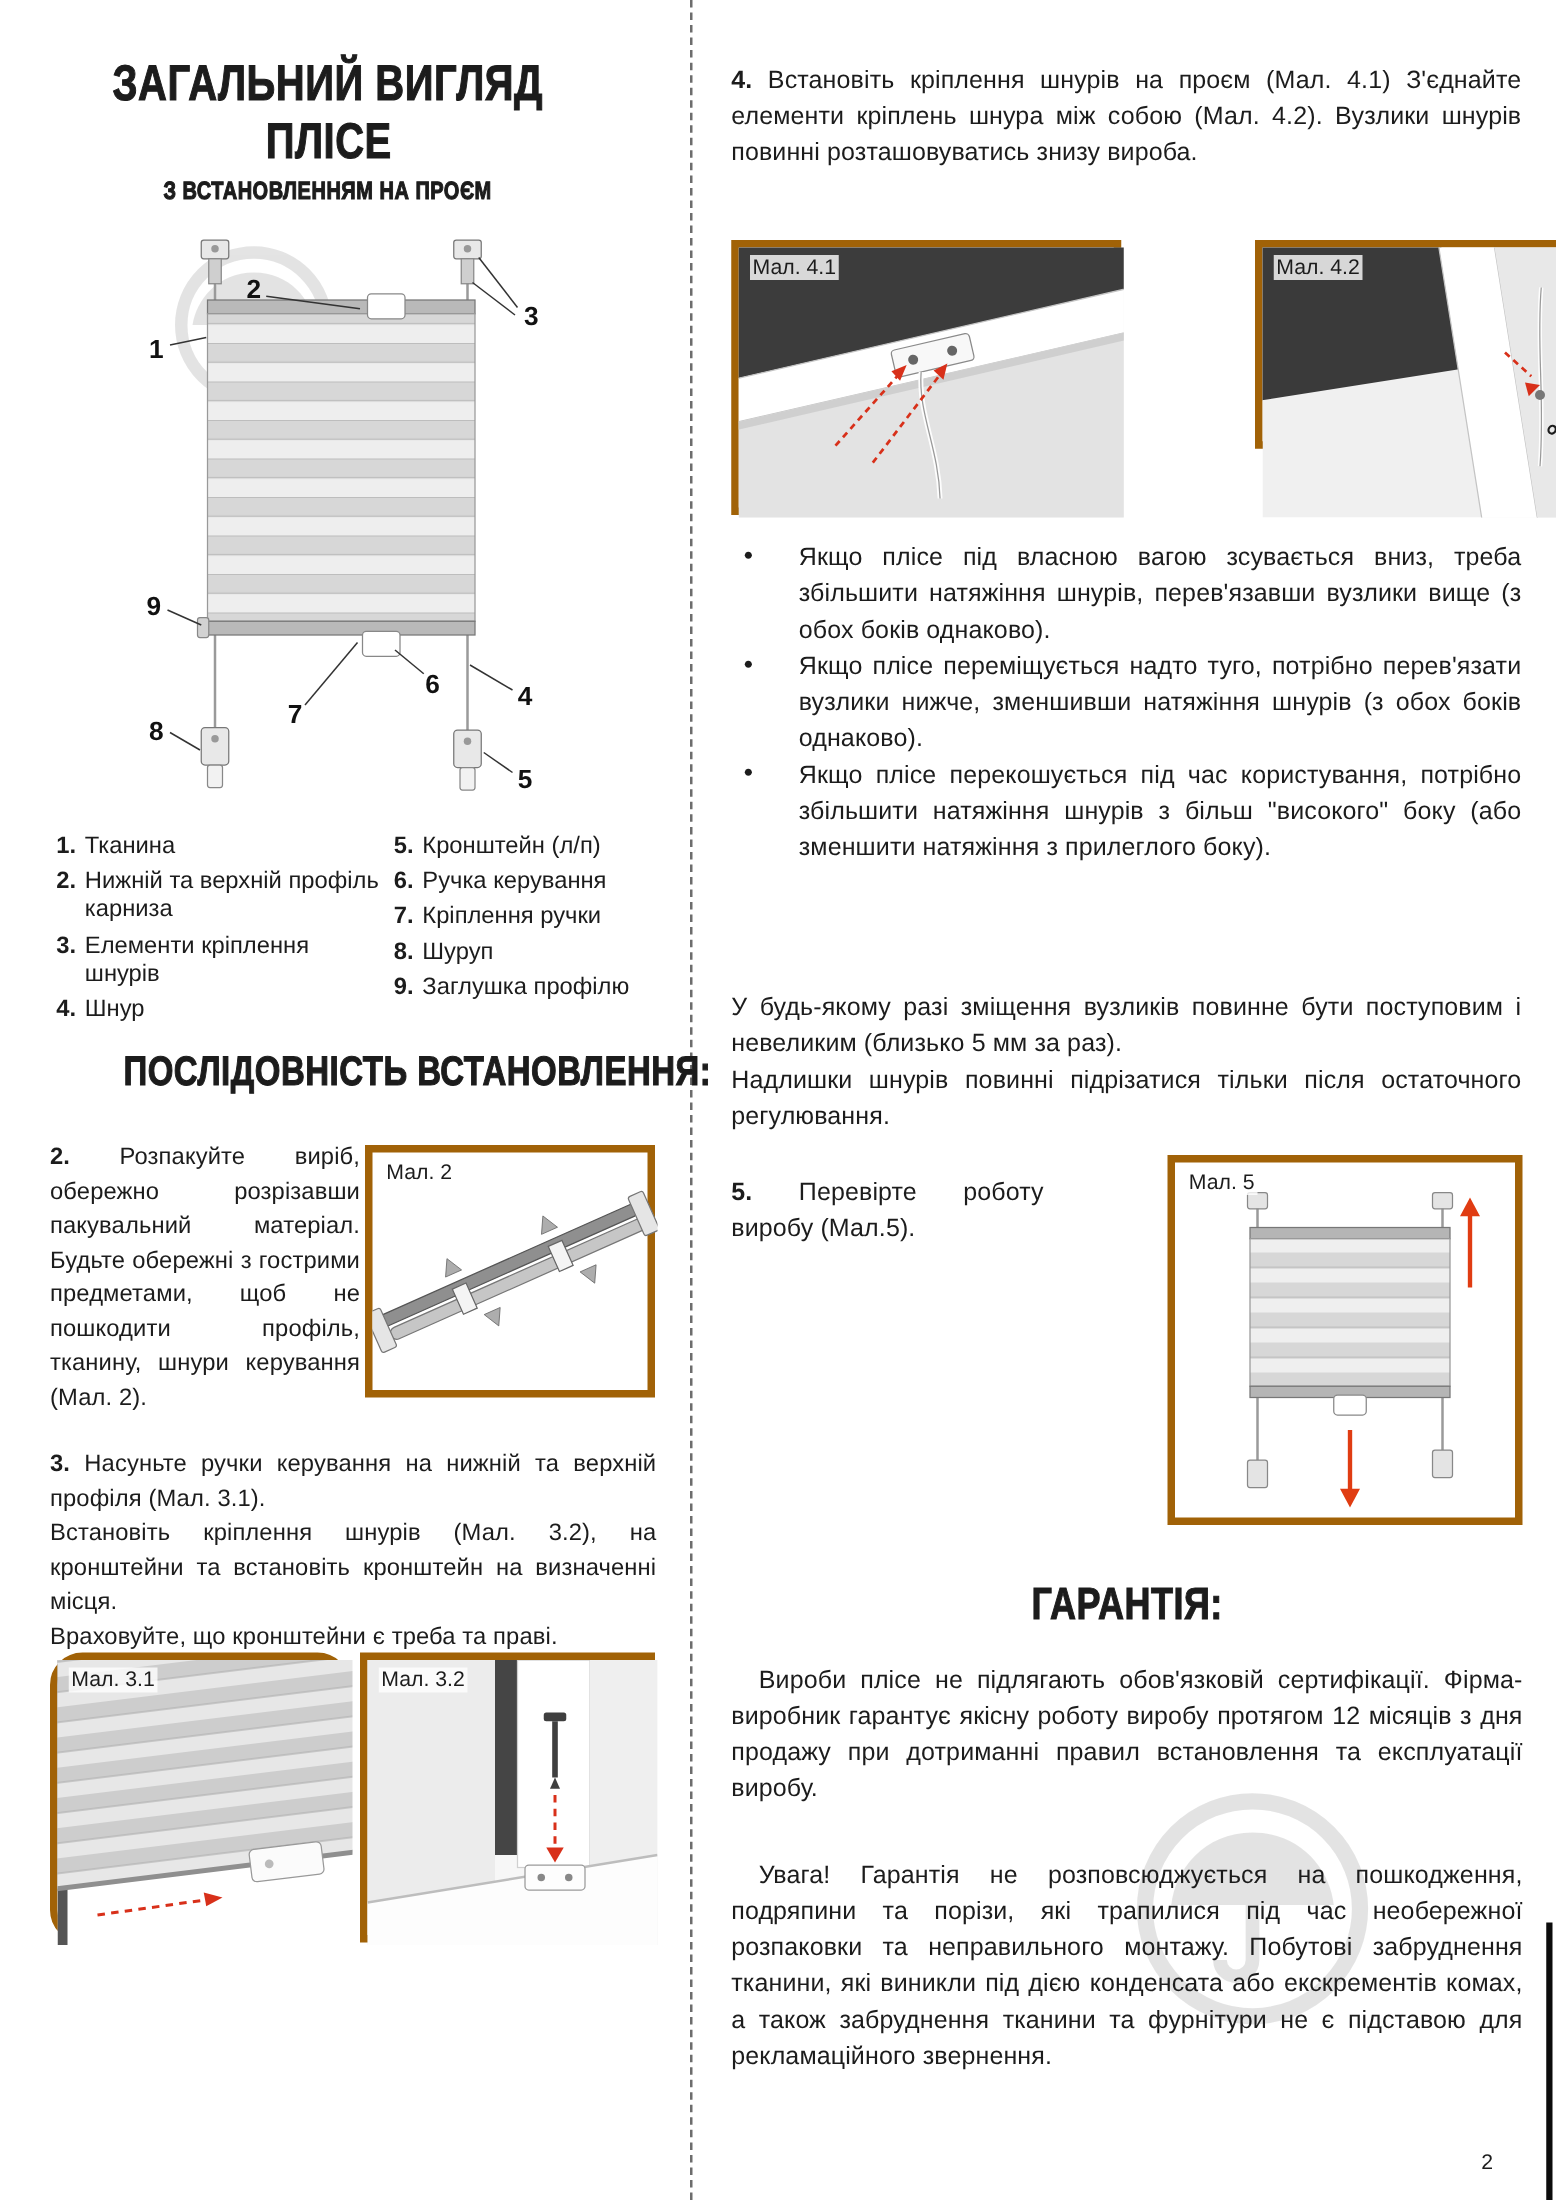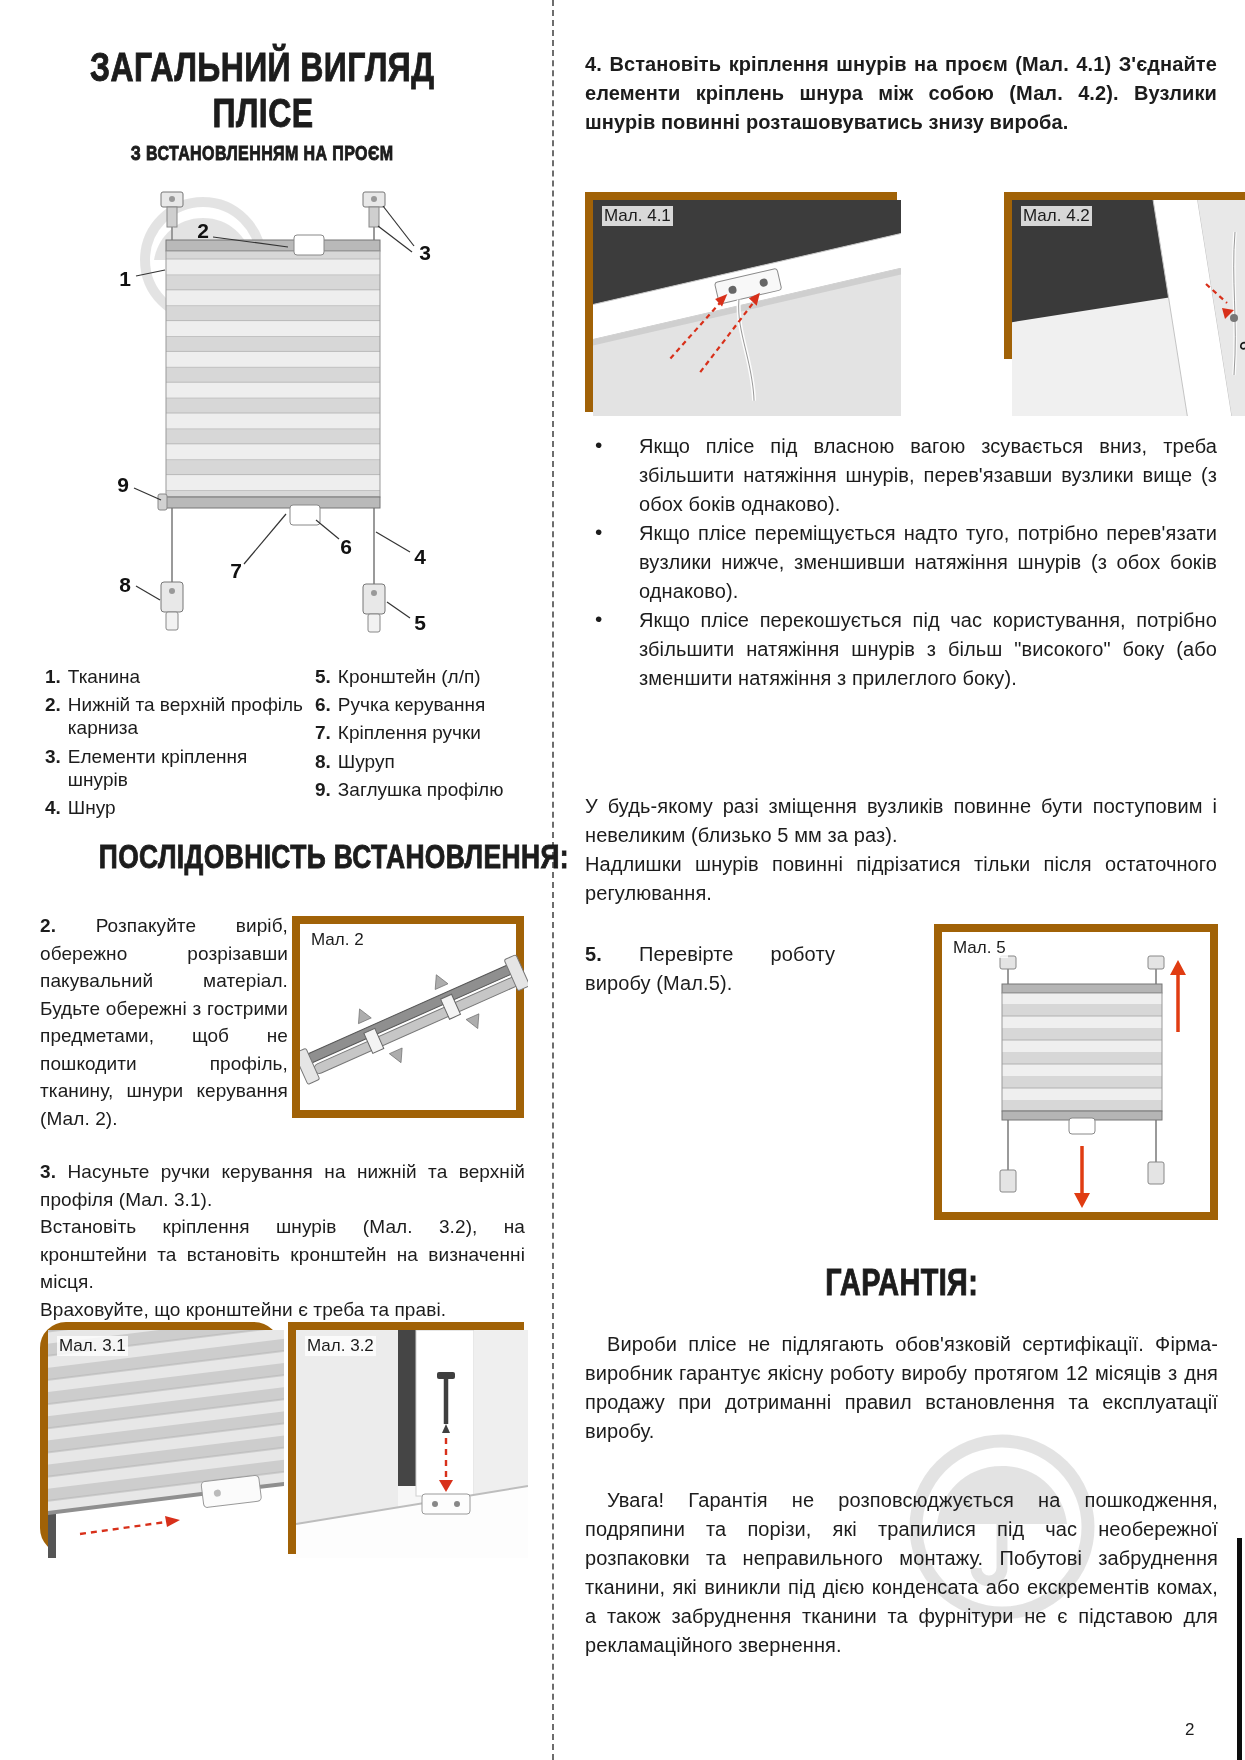"4. Встановіть кріплення шнурів на" p.abs { font-weight: bold -> none }
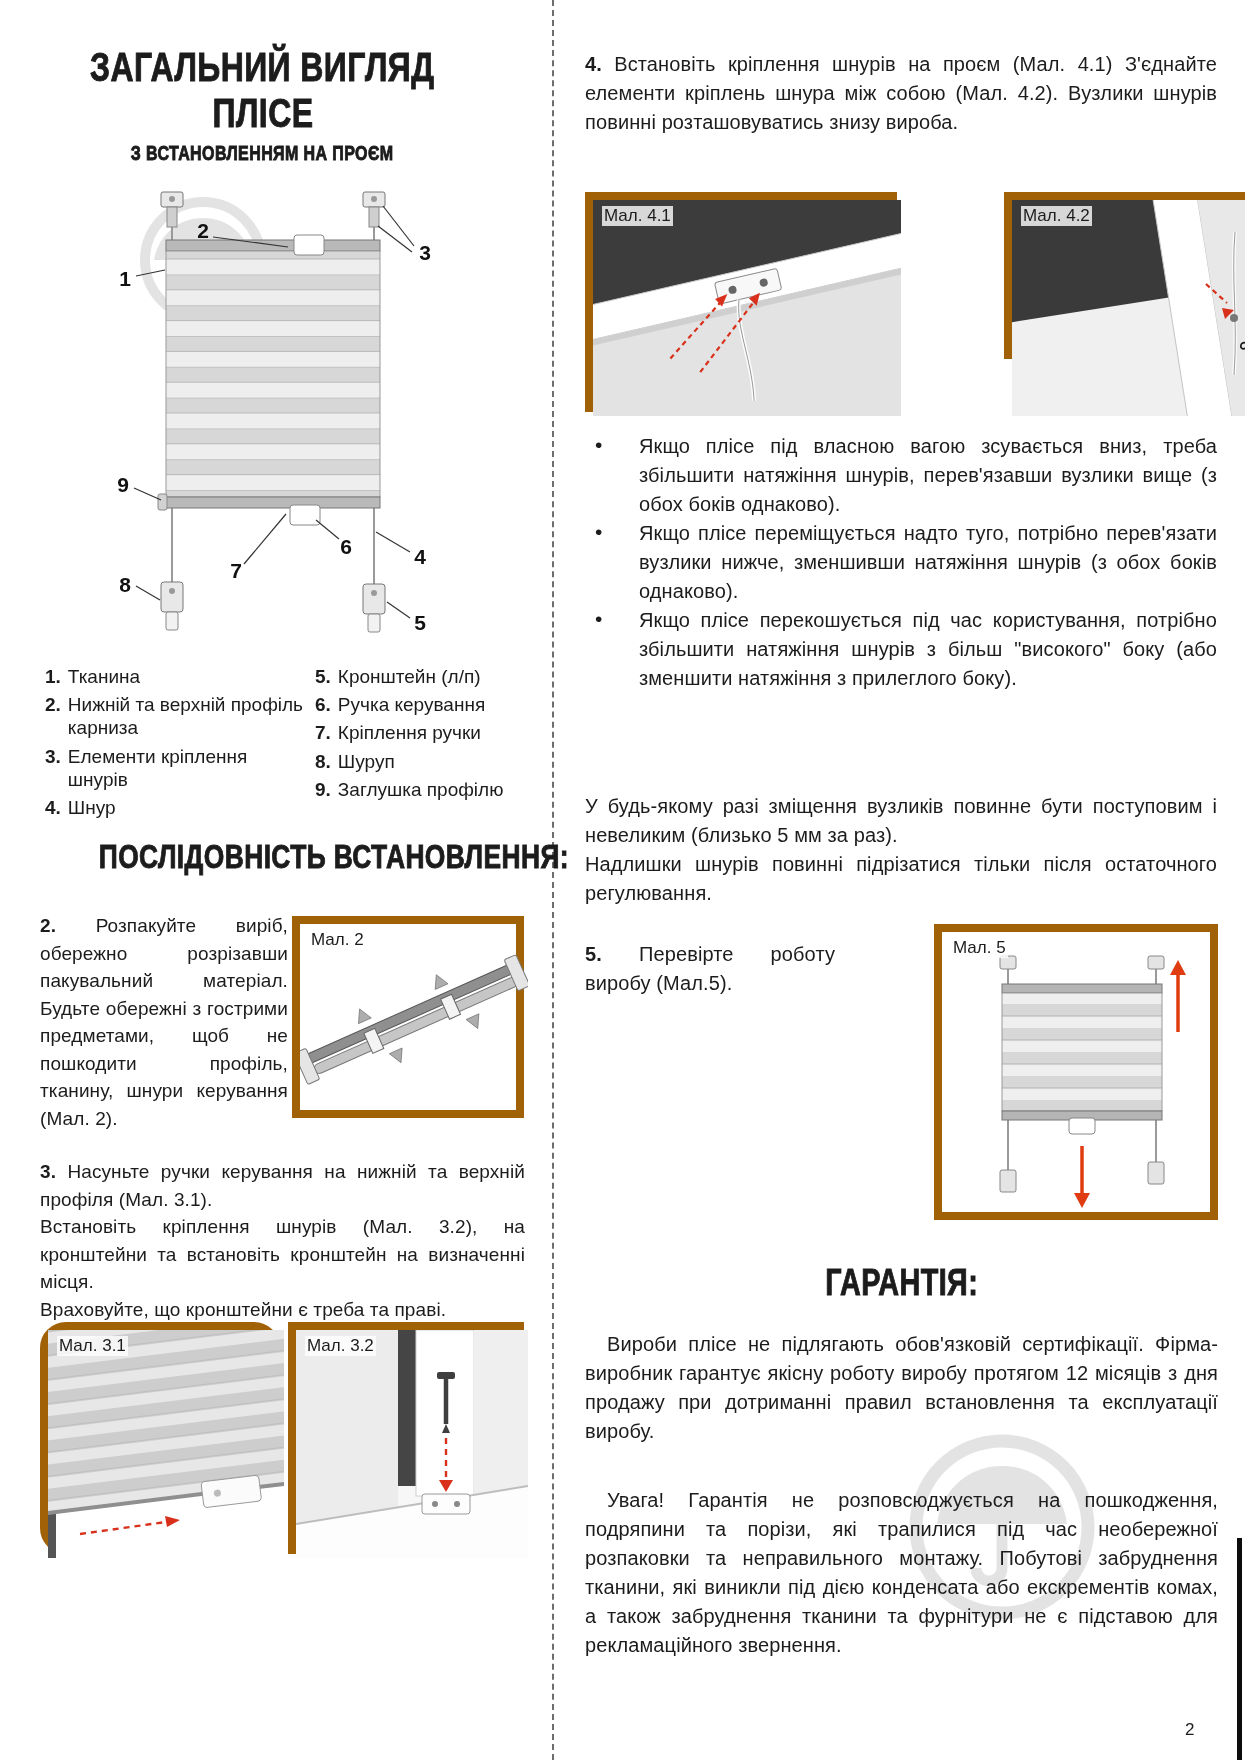"Мал. 4.1" .figbox { border: 8px solid #a16207 -> 6px solid #a16207 }
